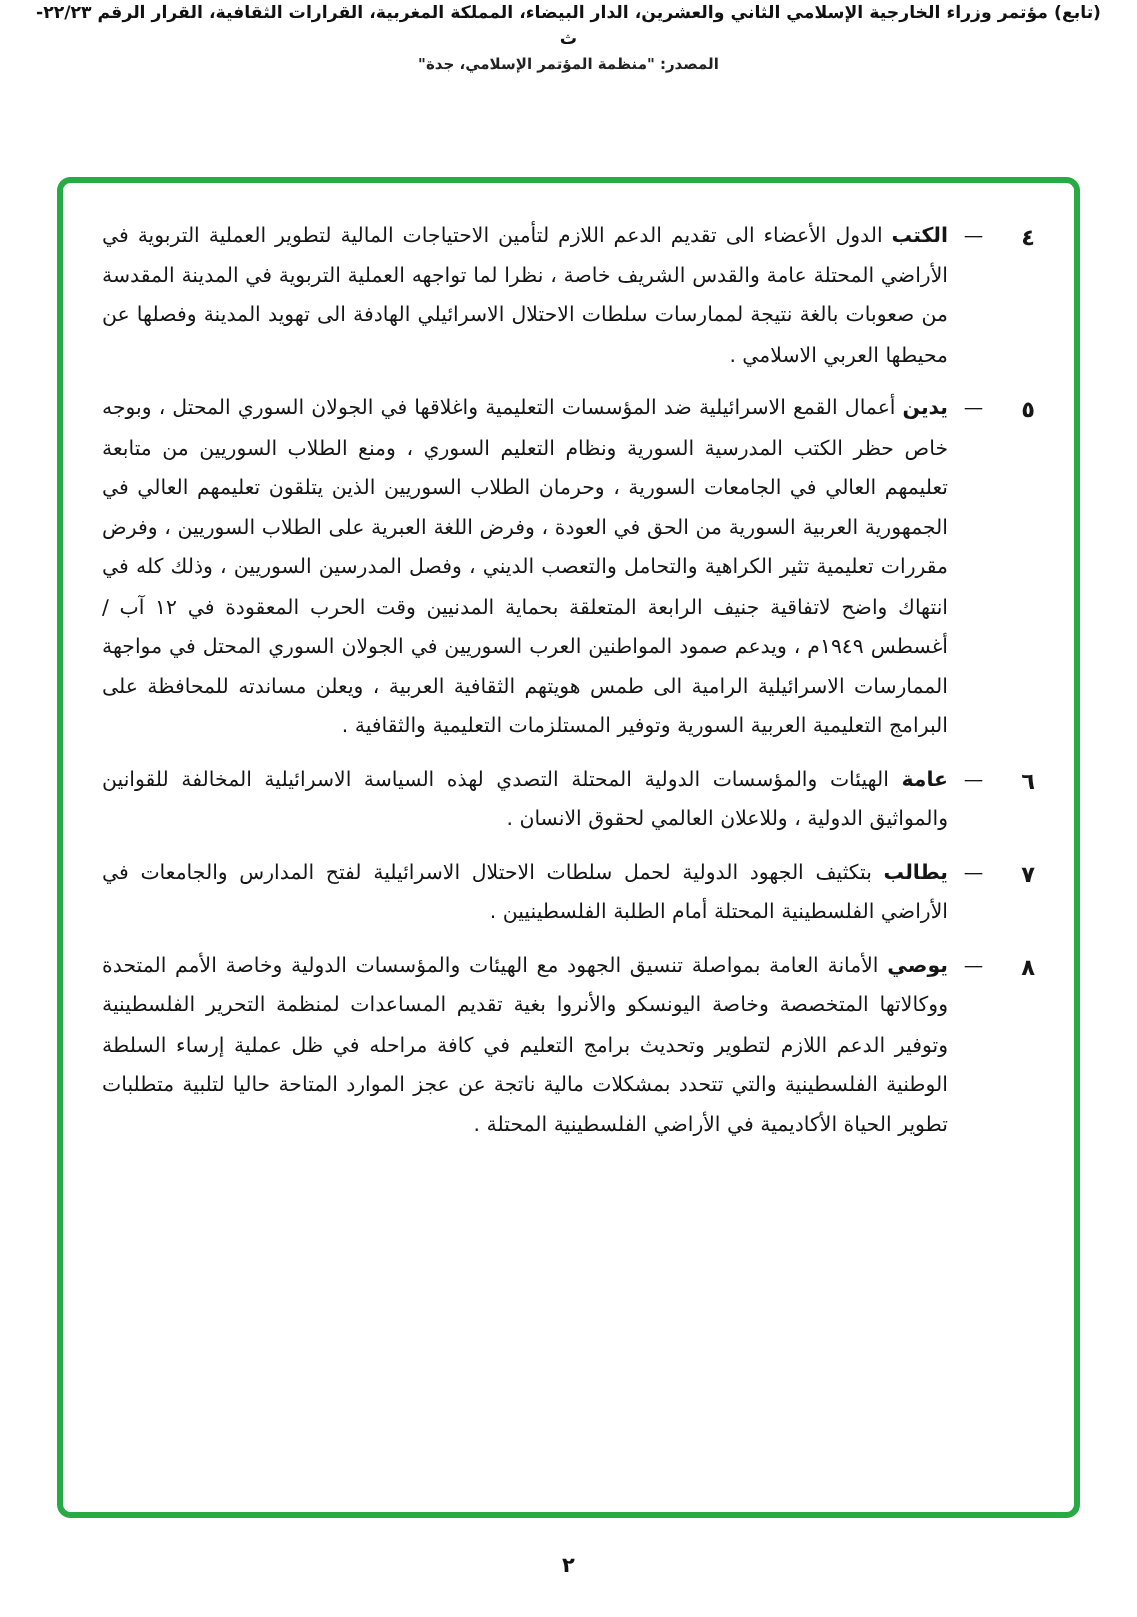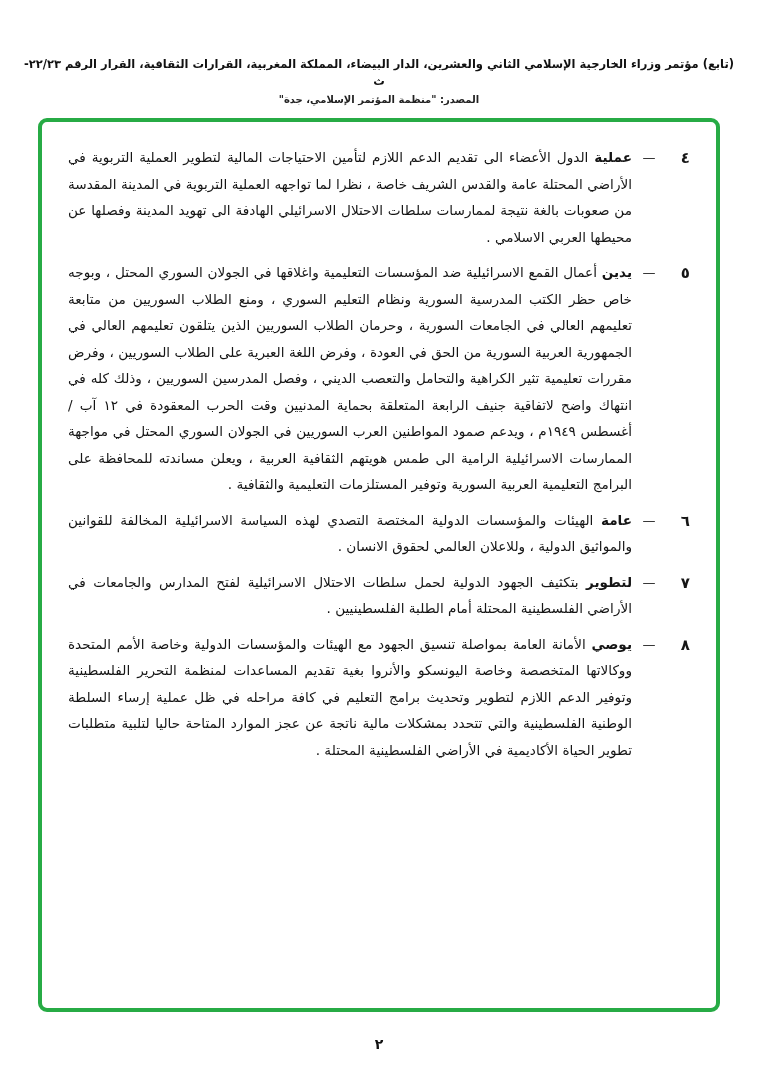"(تابع) مؤتمر وزراء الخارجية الإسلامي" .header { padding-top: 56px -> none }
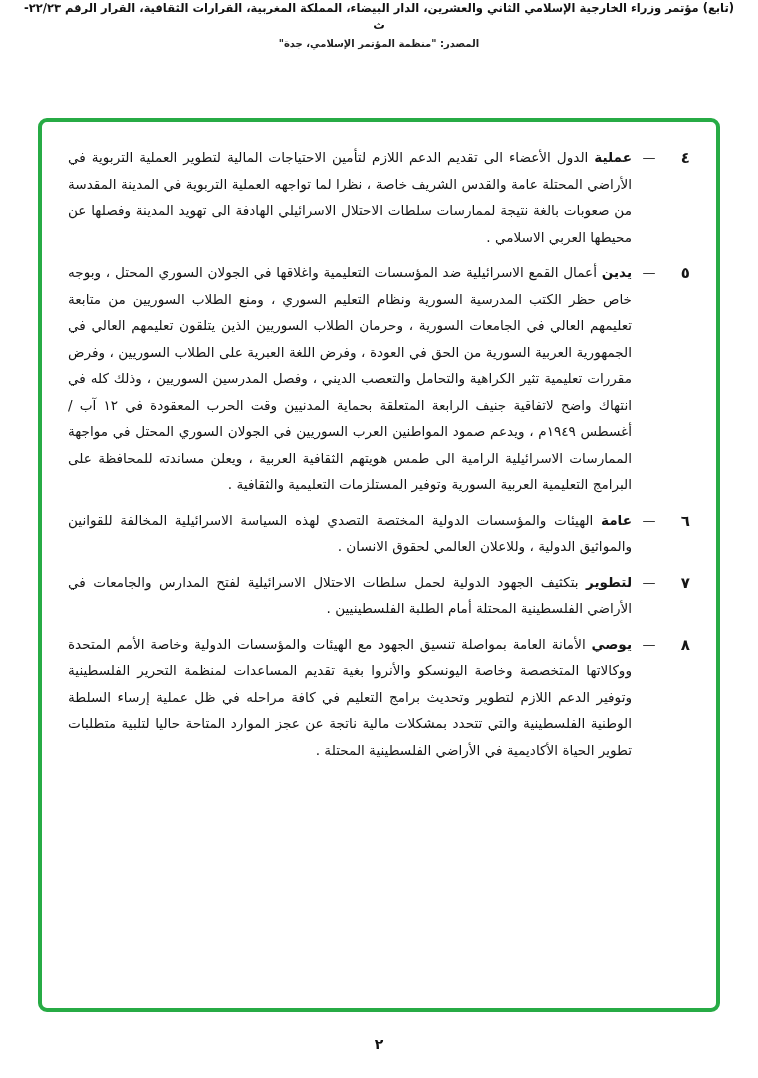"عملية" span.lead { text: عملية -> الكتب }
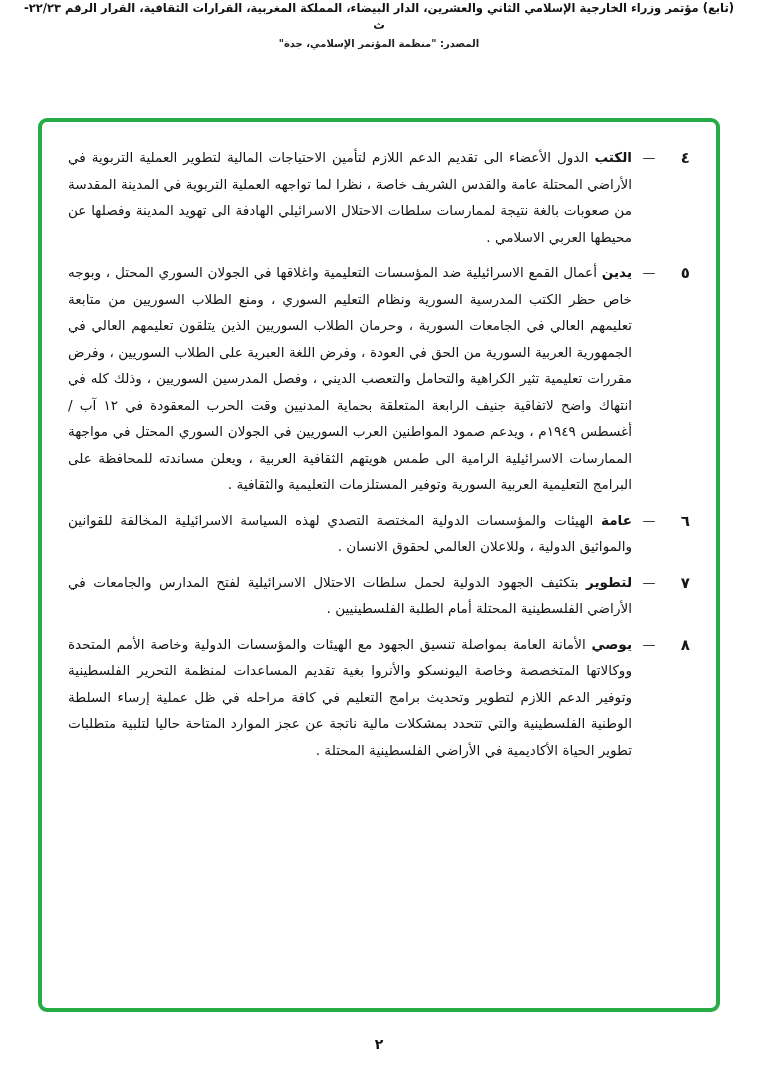"الهيئات والمؤسسات الدولية المختصة التصدي" span { text: المختصة -> المحتلة }
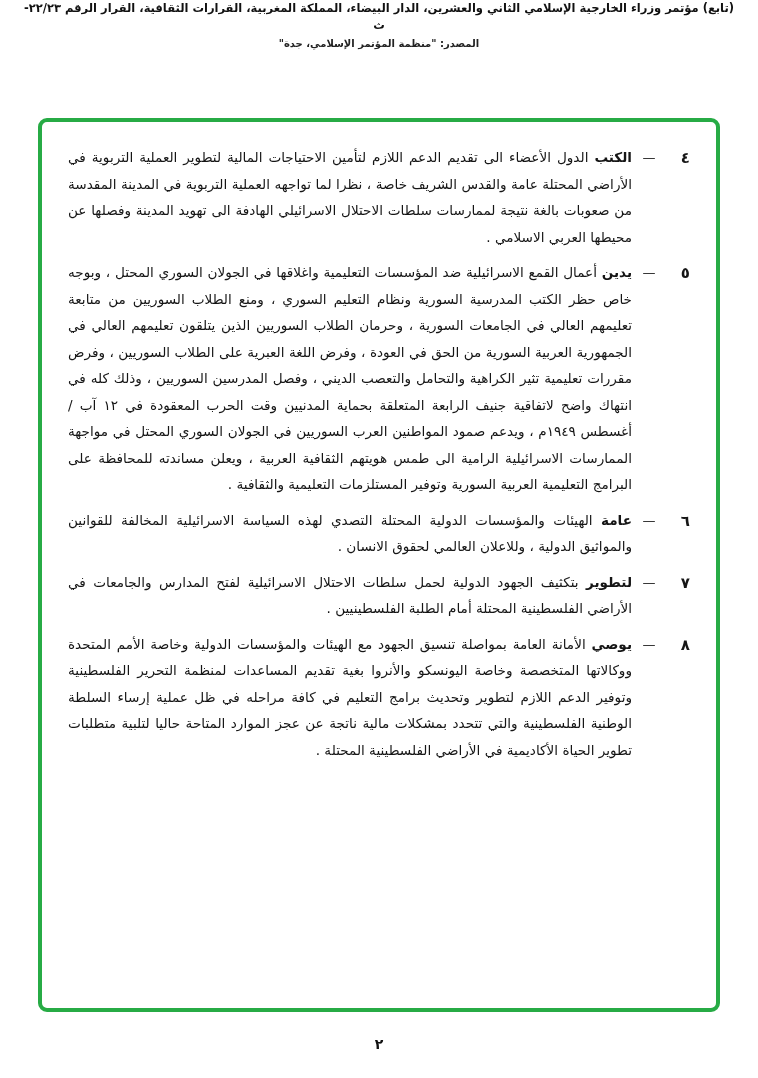"لتطوير" span.lead { text: لتطوير -> يطالب }
